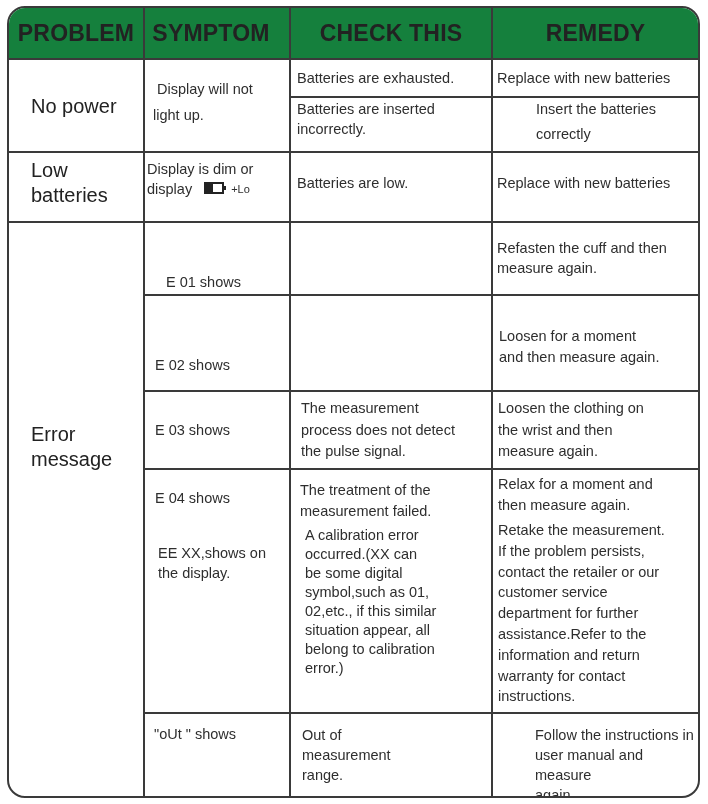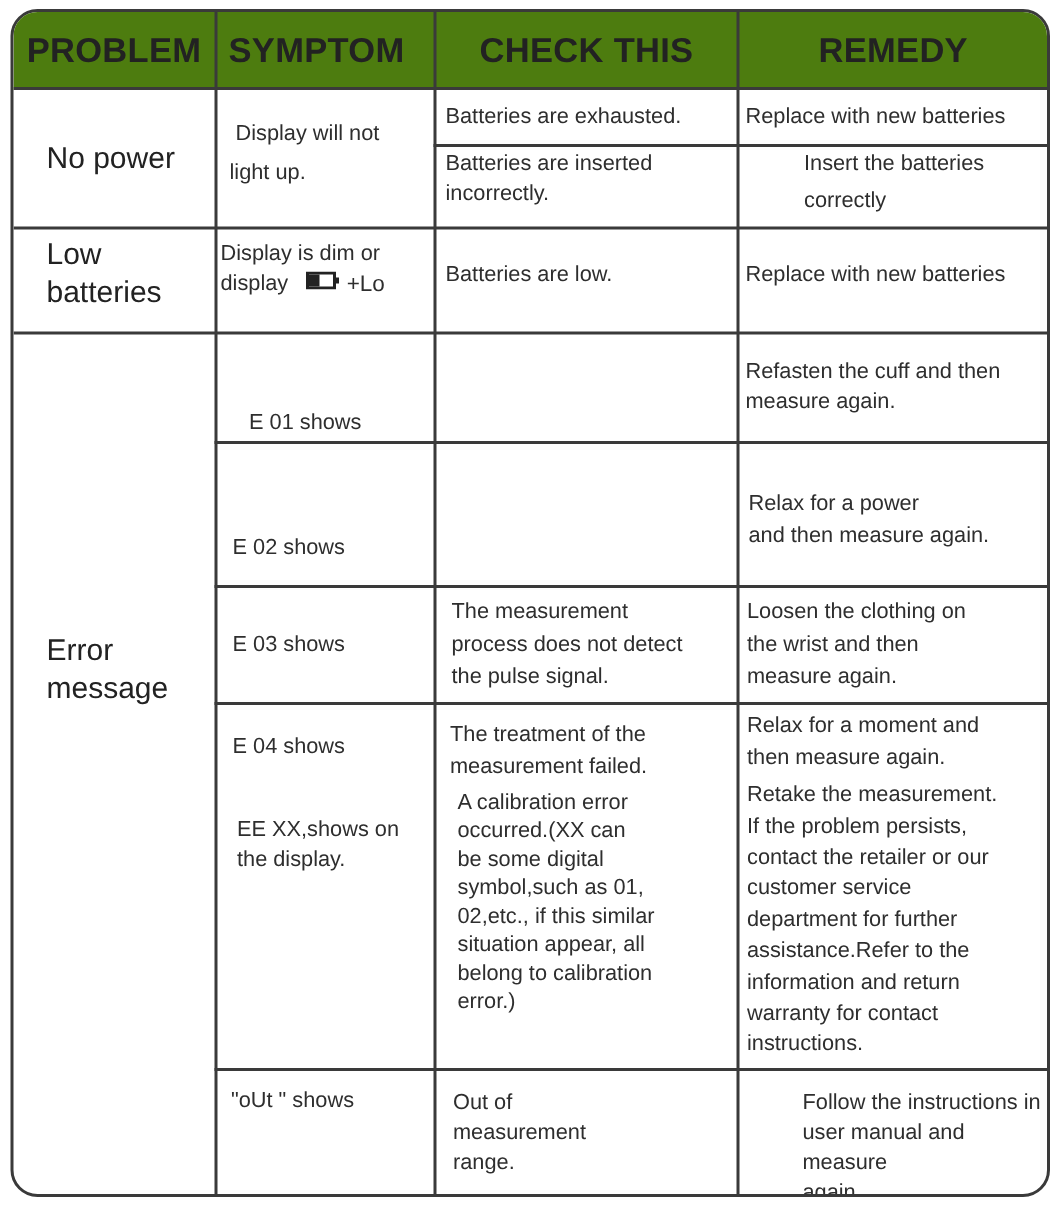"PROBLEM" #hdr { background: #4d7c0f -> #15803d }
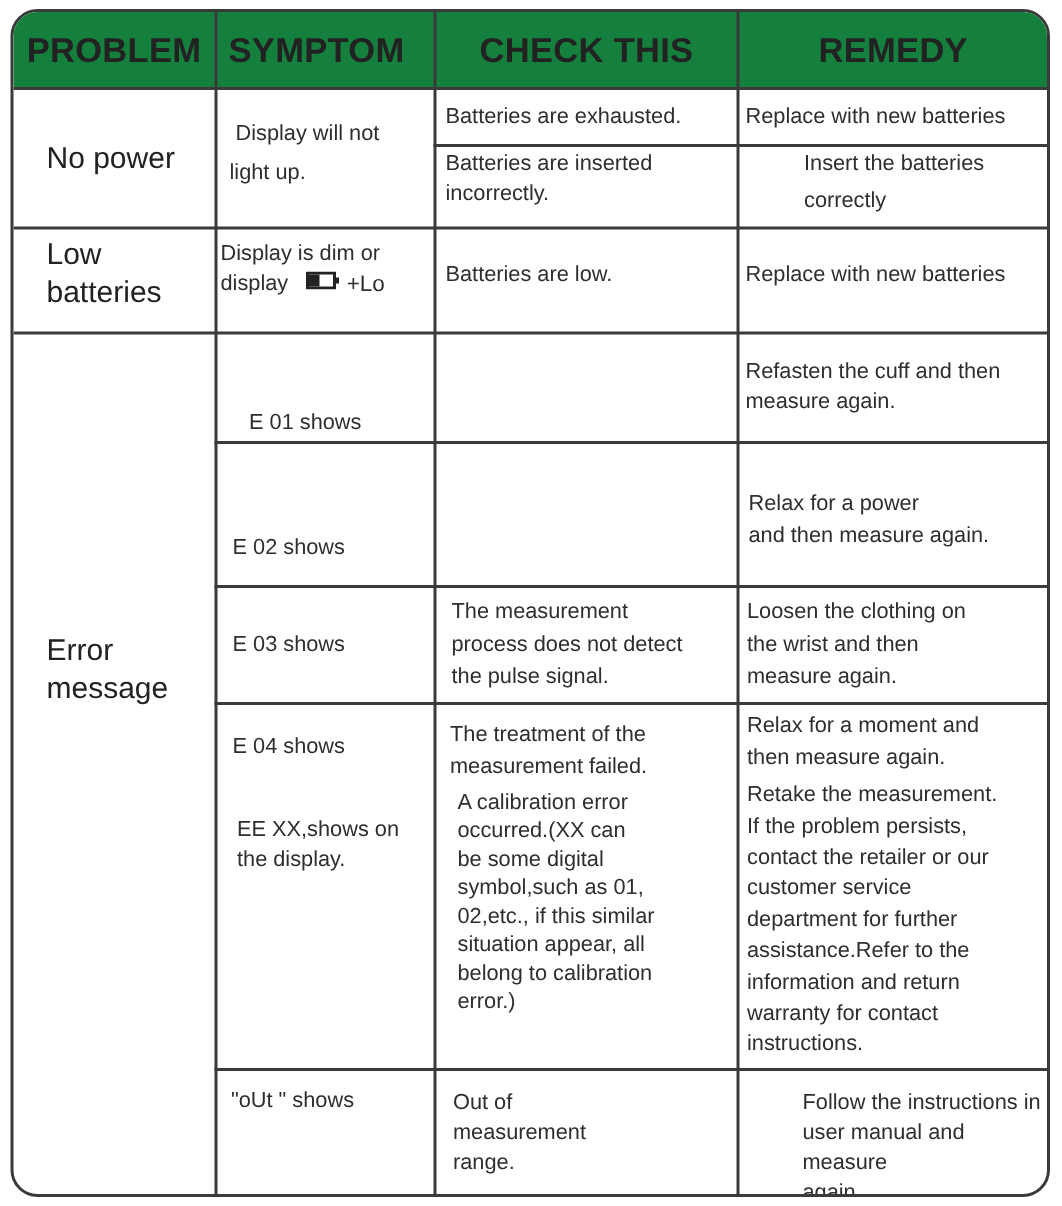"+Lo" span { font-size: 15px -> 11px }
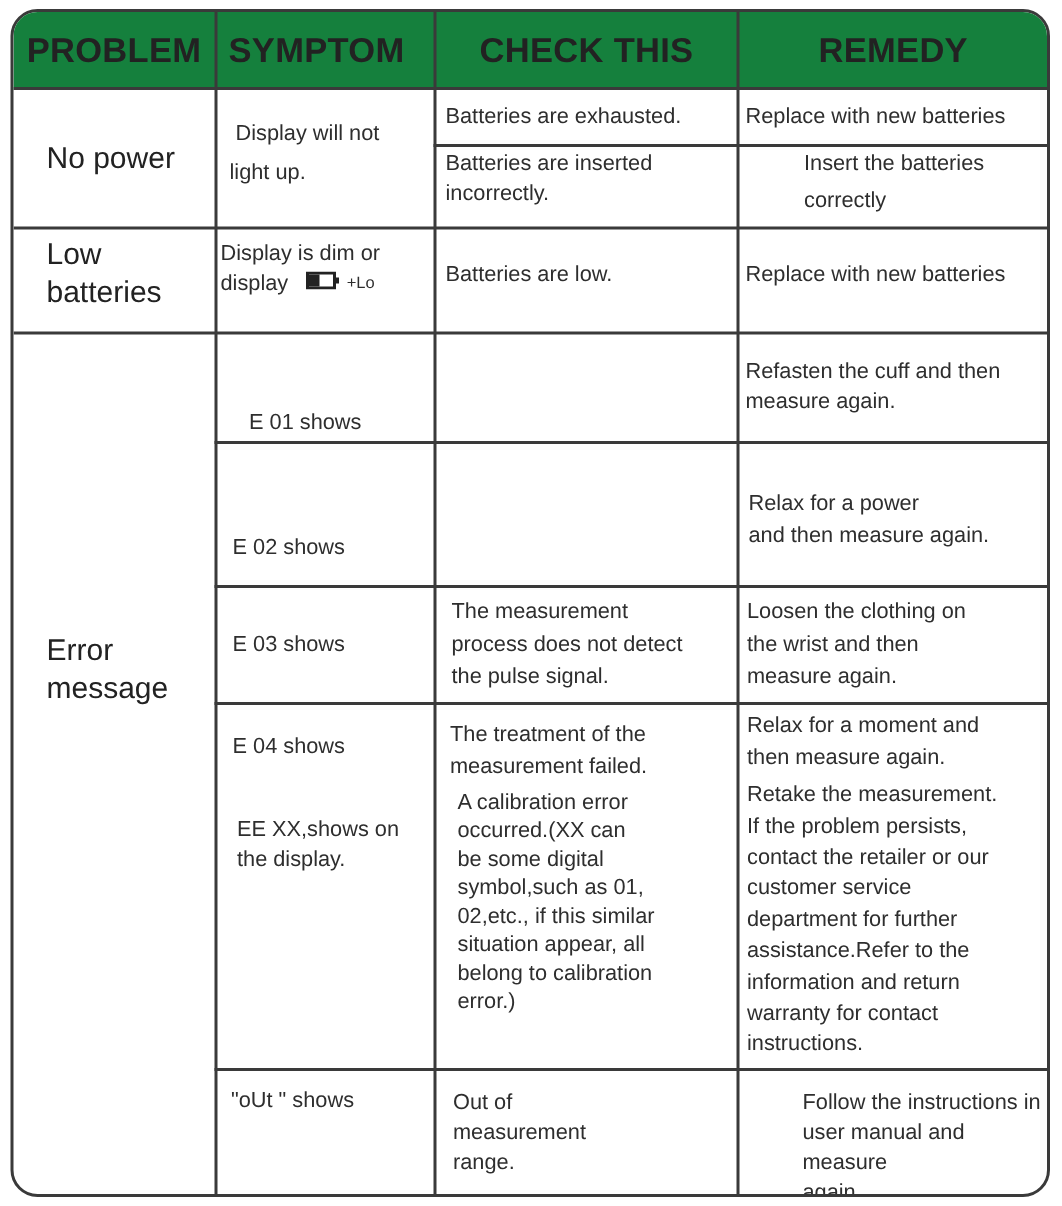"Relax for a power" div { text: Relax for a power -> Loosen for a moment }
